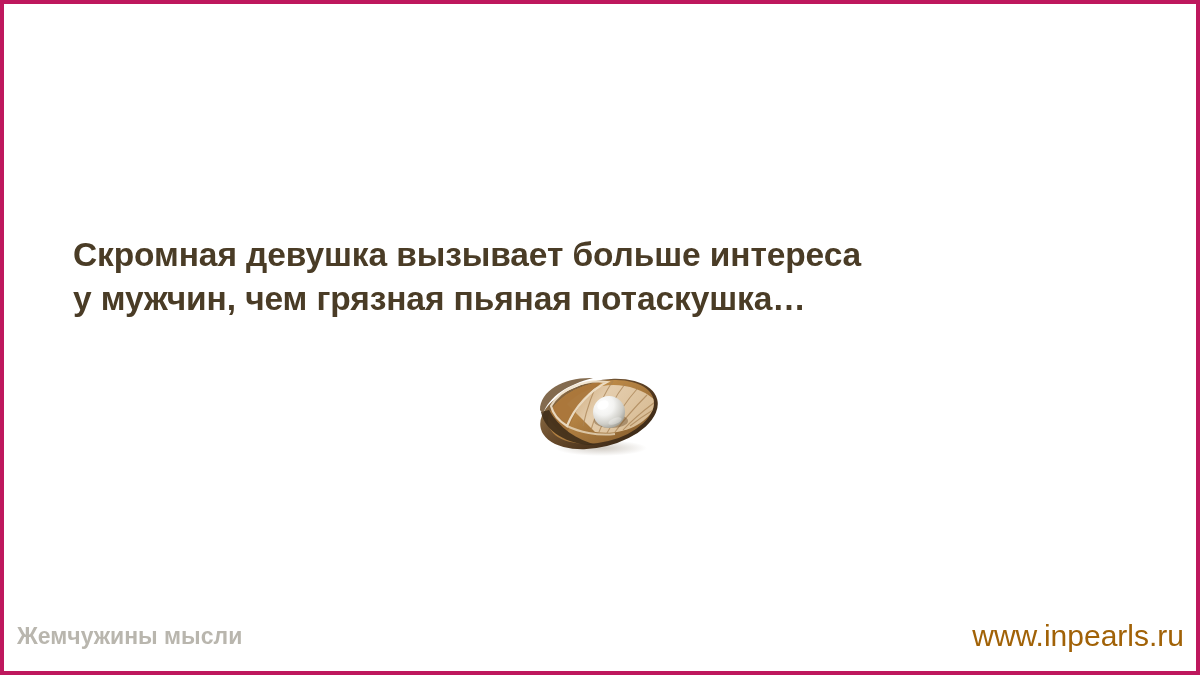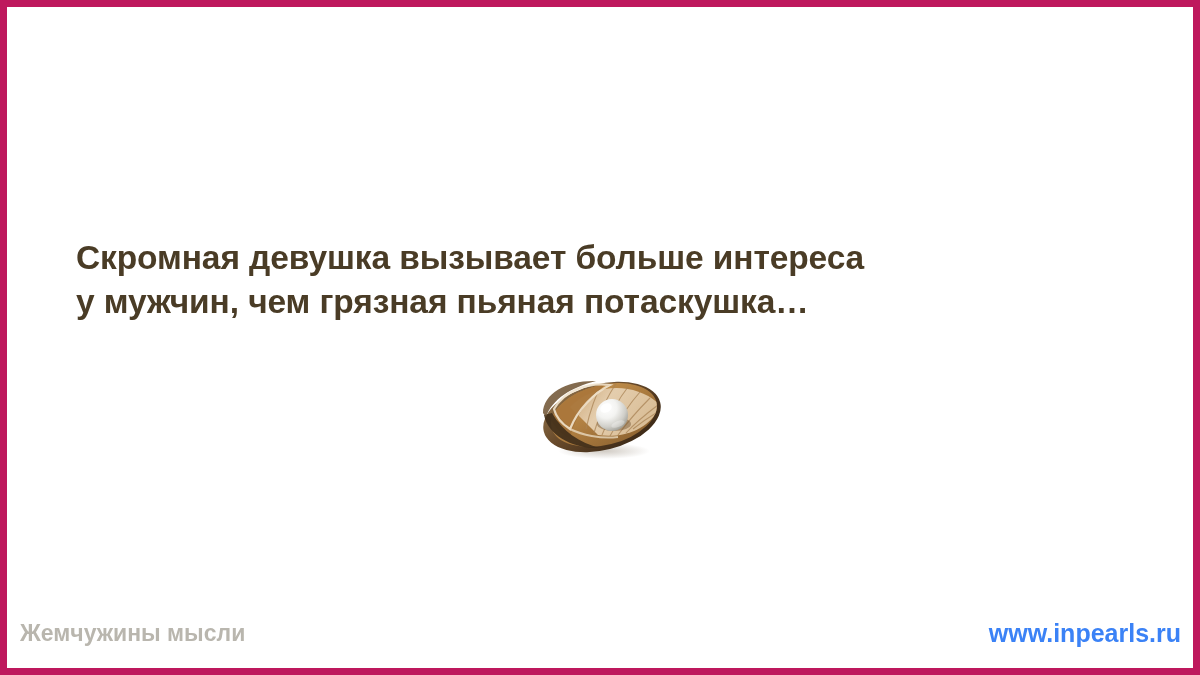"Скромная девушка вызывает больше" .page { border: 7px solid #be185d -> 4px solid #be185d }
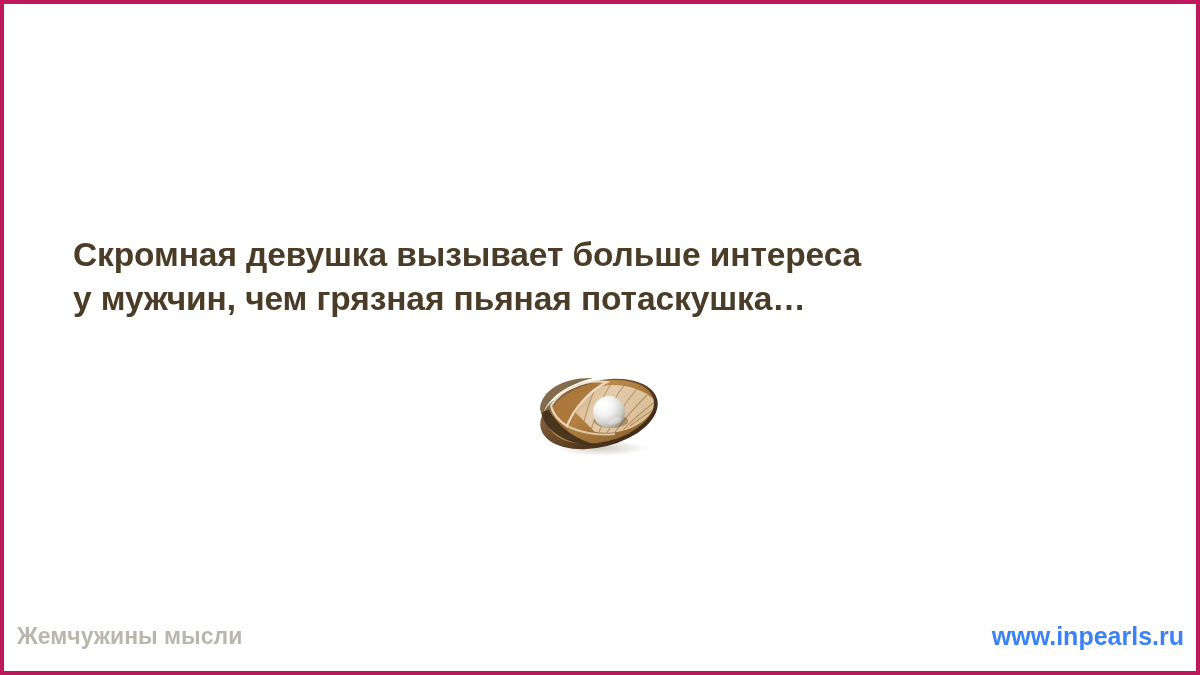"www.inpearls.ru" .footer-url { color: #3b82f6 -> #a16207; font-size: 25px -> 30px; font-weight: bold -> normal }
